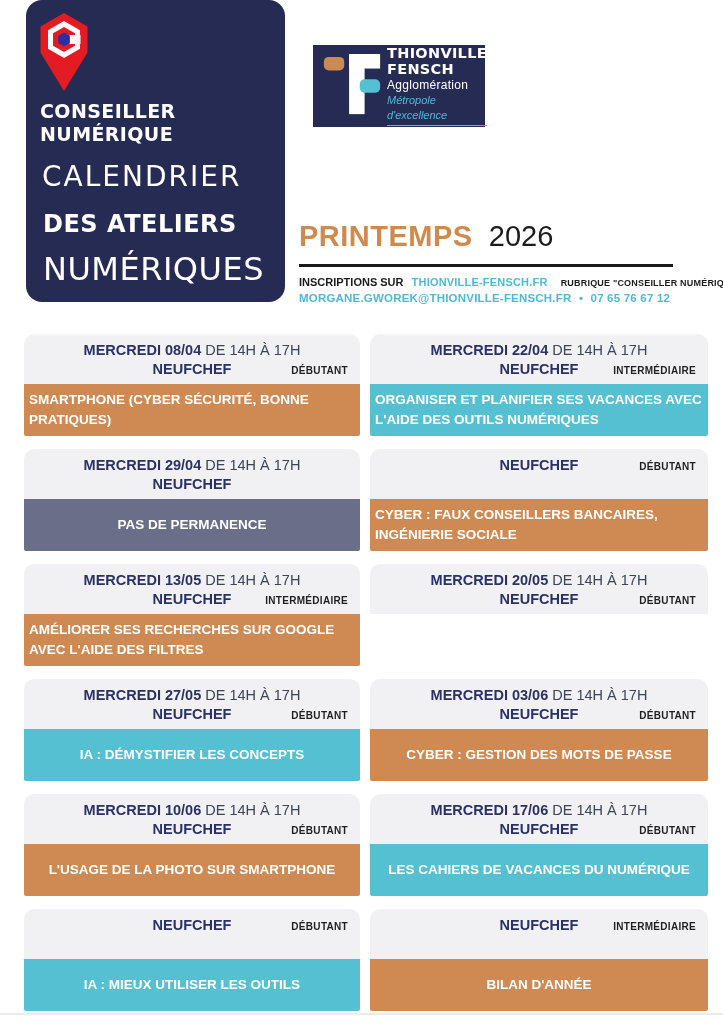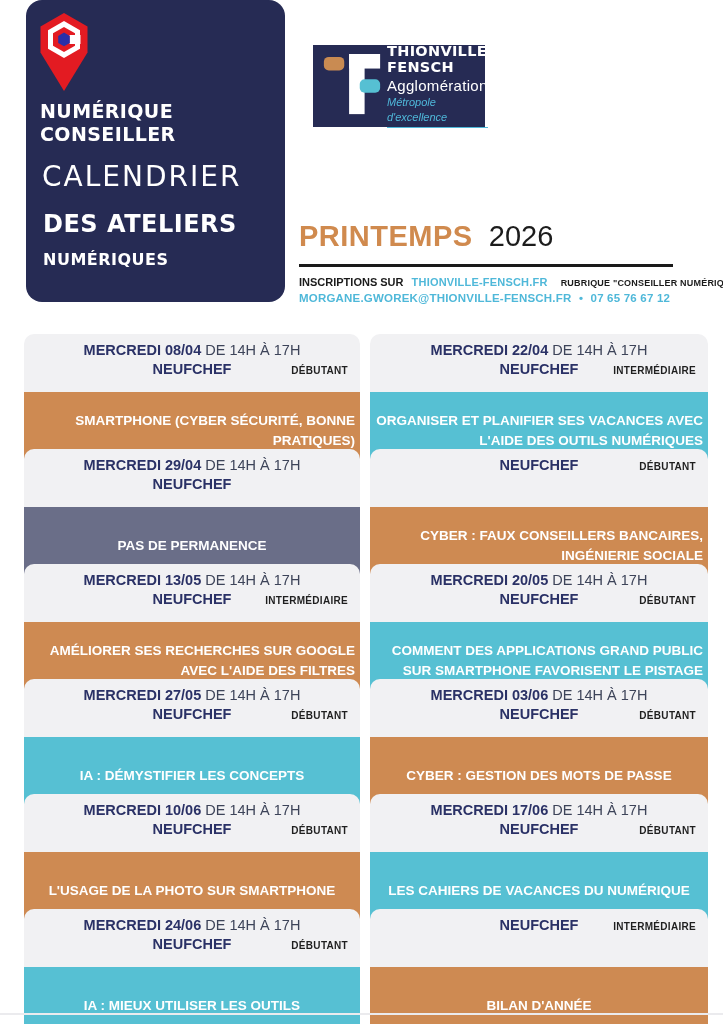"Agglomération" .tf-sub { font-size: 15px -> 12px }
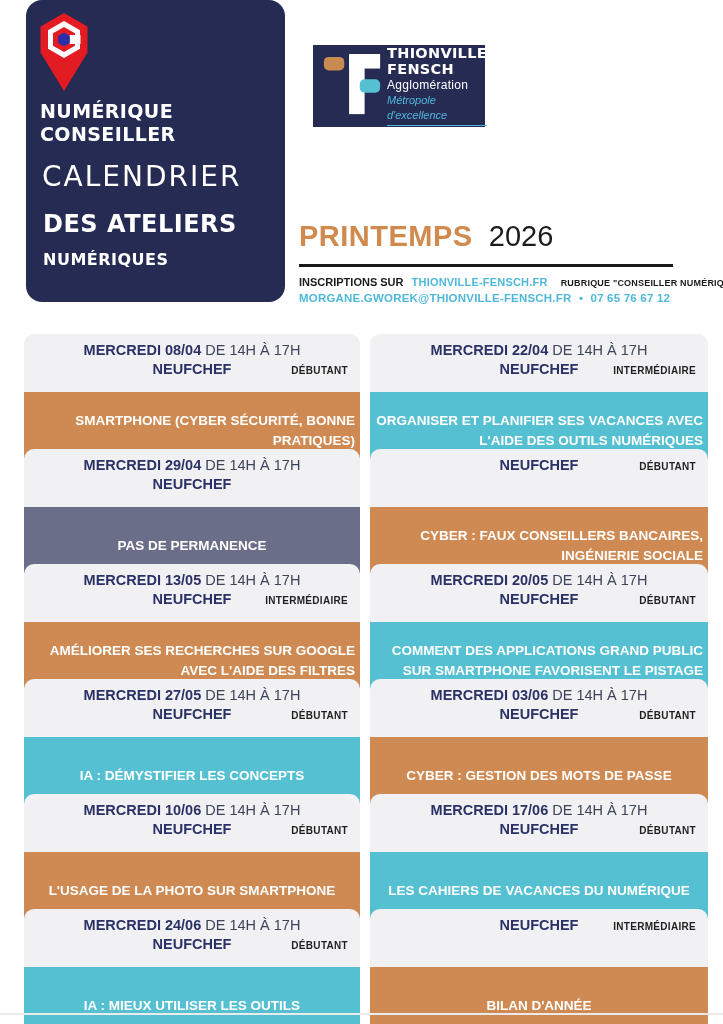"NUMÉRIQUE" div { order: before "CONSEILLER" -> after "CONSEILLER" }
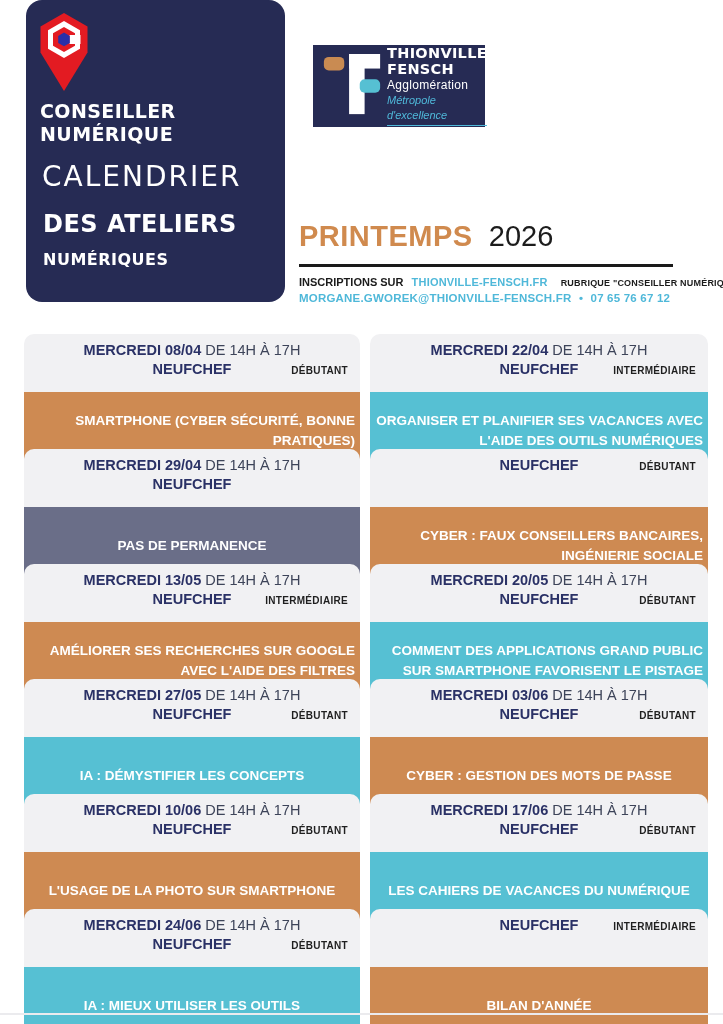"NUMÉRIQUES" .t3 { font-size: 16px -> 32px; font-weight: bold -> normal }
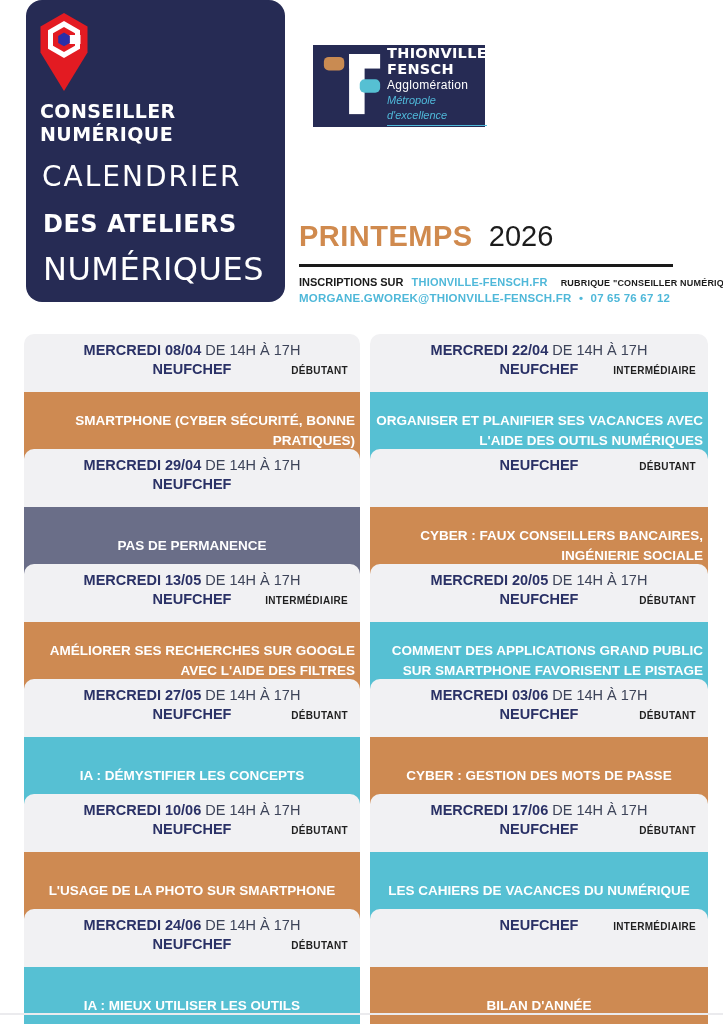"MERCREDI 08/04 DE 14H À" .card-head { height: 58px -> 50px }
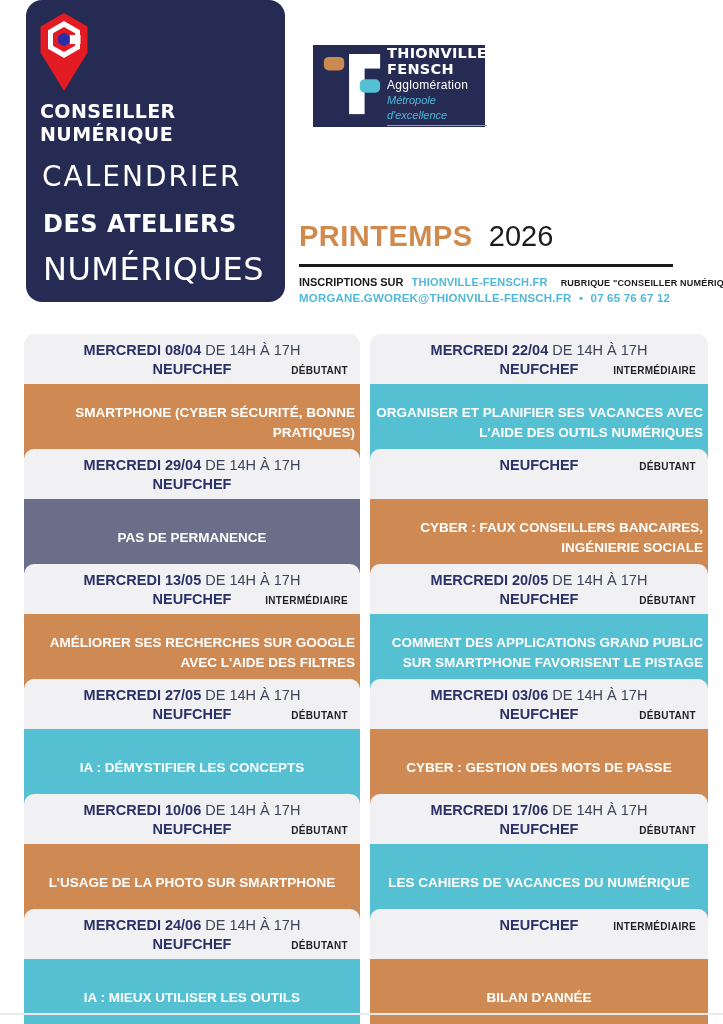"SMARTPHONE (CYBER SÉCURITÉ, BONNE" .banner { padding: 16px 5px -> 3px 5px; text-align: right -> left }
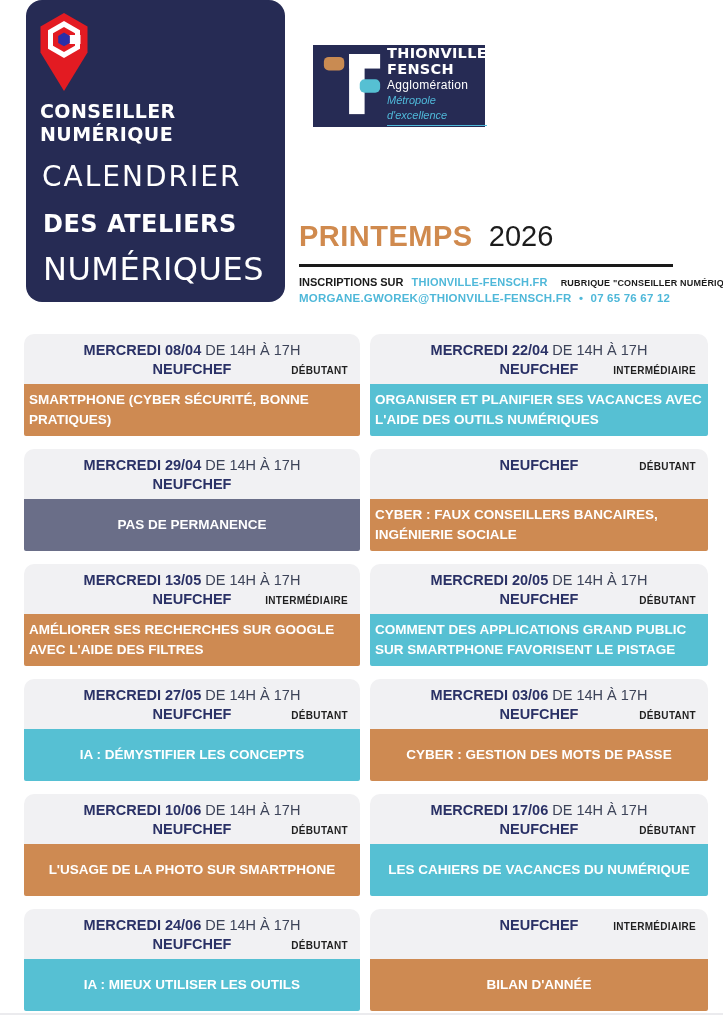"COMMENT DES APPLICATIONS GRAND PUBLIC" div.banner { html: <div>COMMENT DES APPLICATIONS GRAND PUBLIC SUR SMARTPHONE FAVORISENT LE PISTAGE</div> -> none }
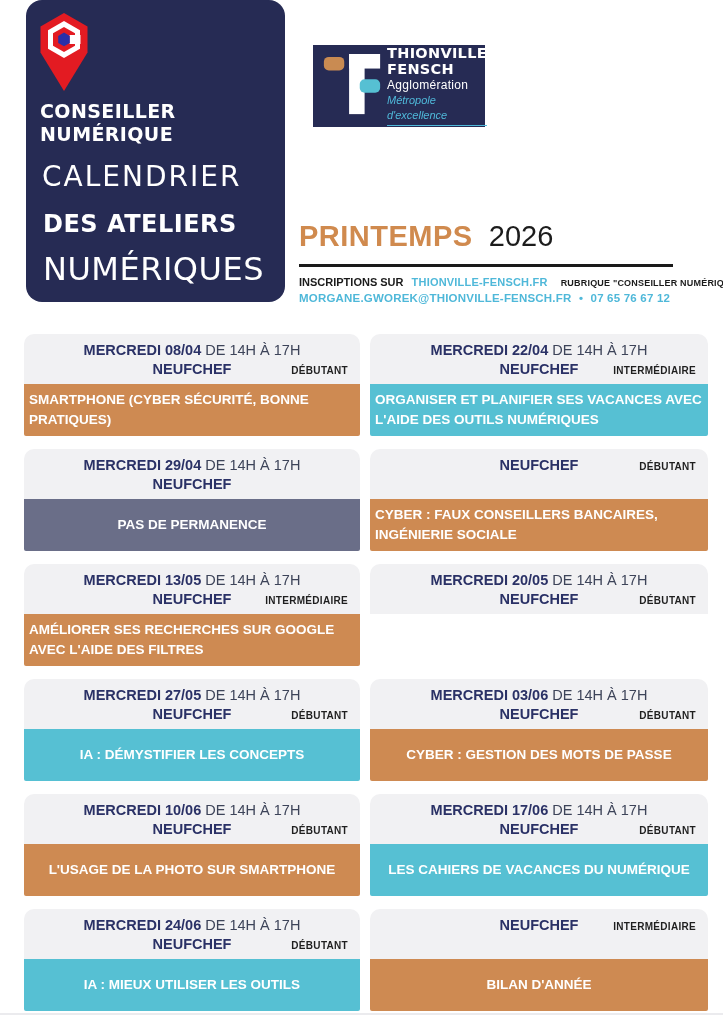"MERCREDI 24/06 DE 14H À" div.line1 { html: <div> <span>MERCREDI 24/06</span> <span> DE 14H À 17H</span> </div> -> none }
